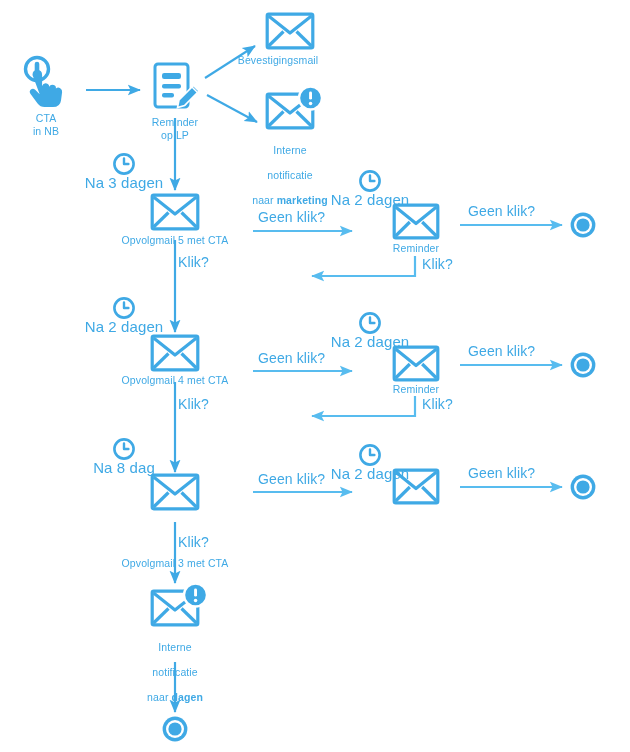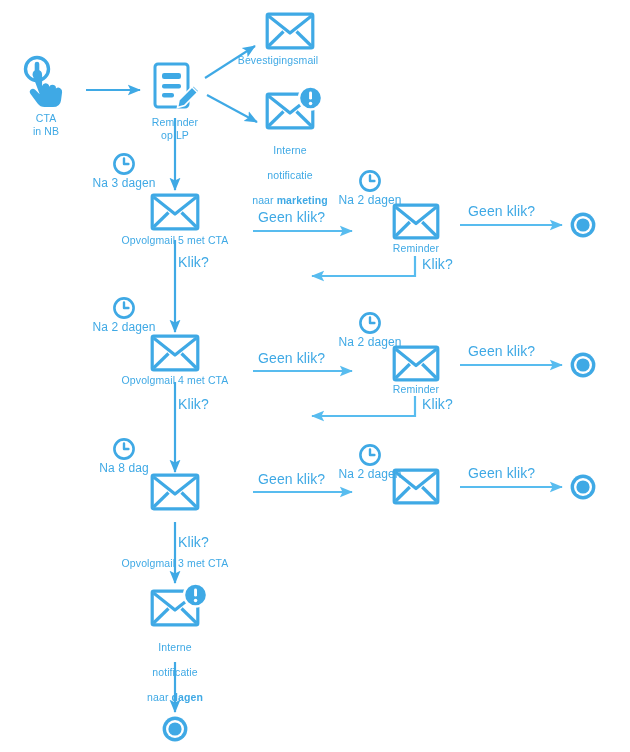"Na 3 dagen" .timer-label { font-size: 12px -> 15px }
